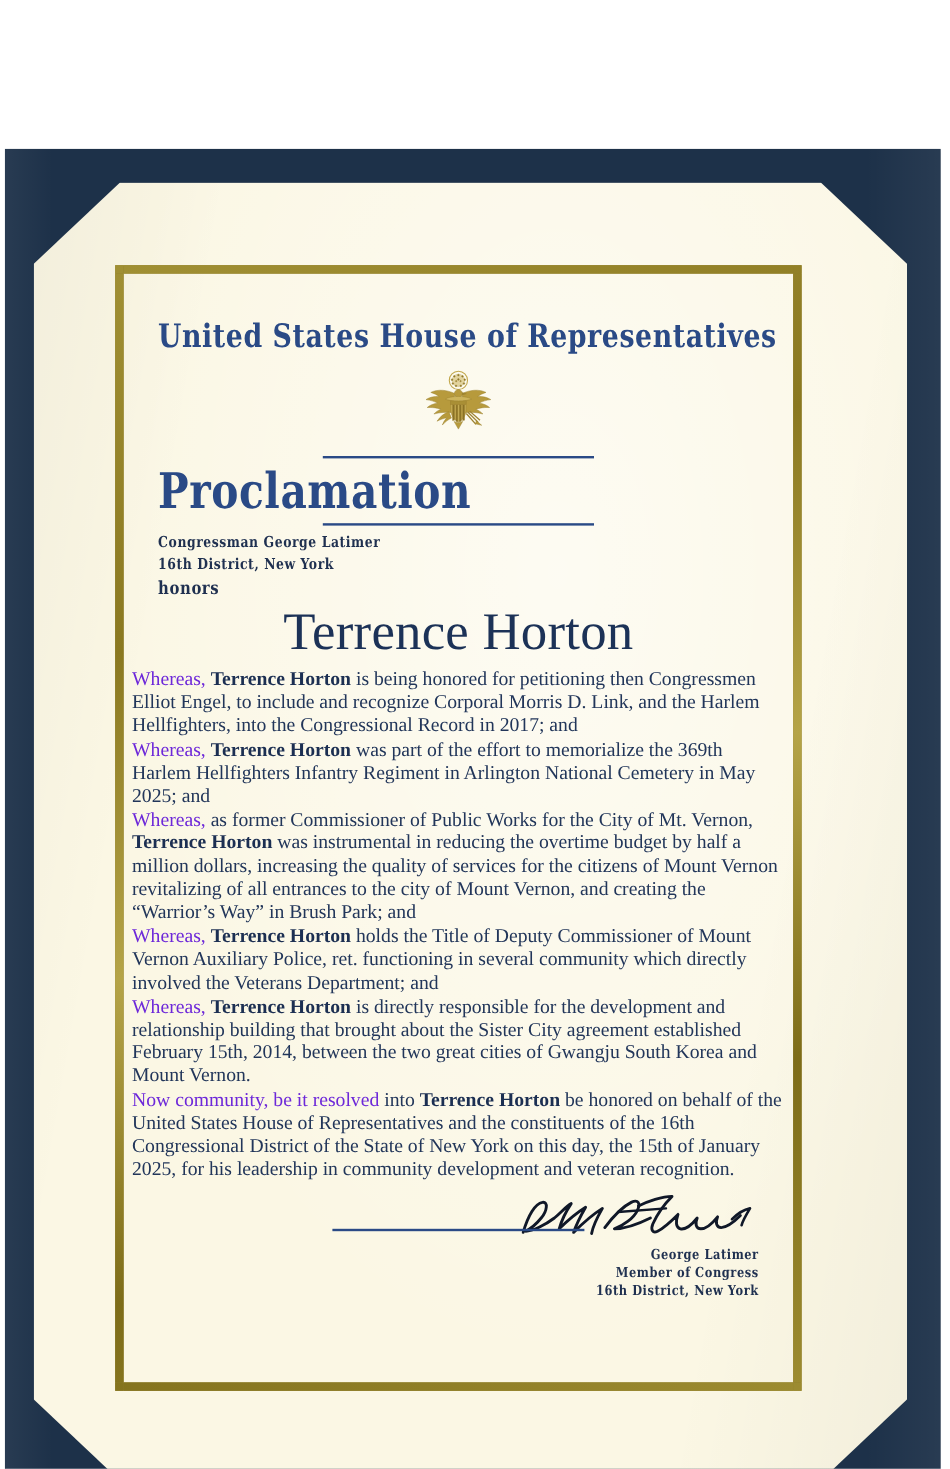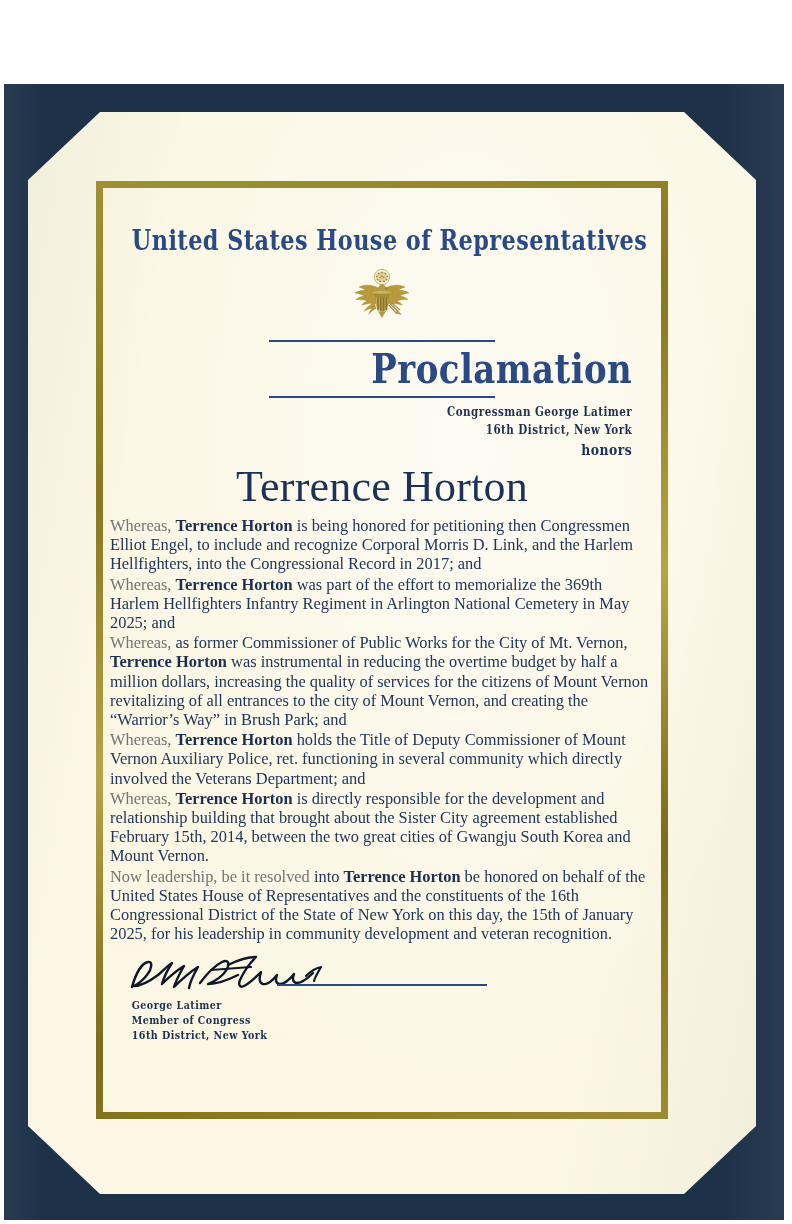"United States House of Representatives" #scan-page { margin-top: none -> 40px }
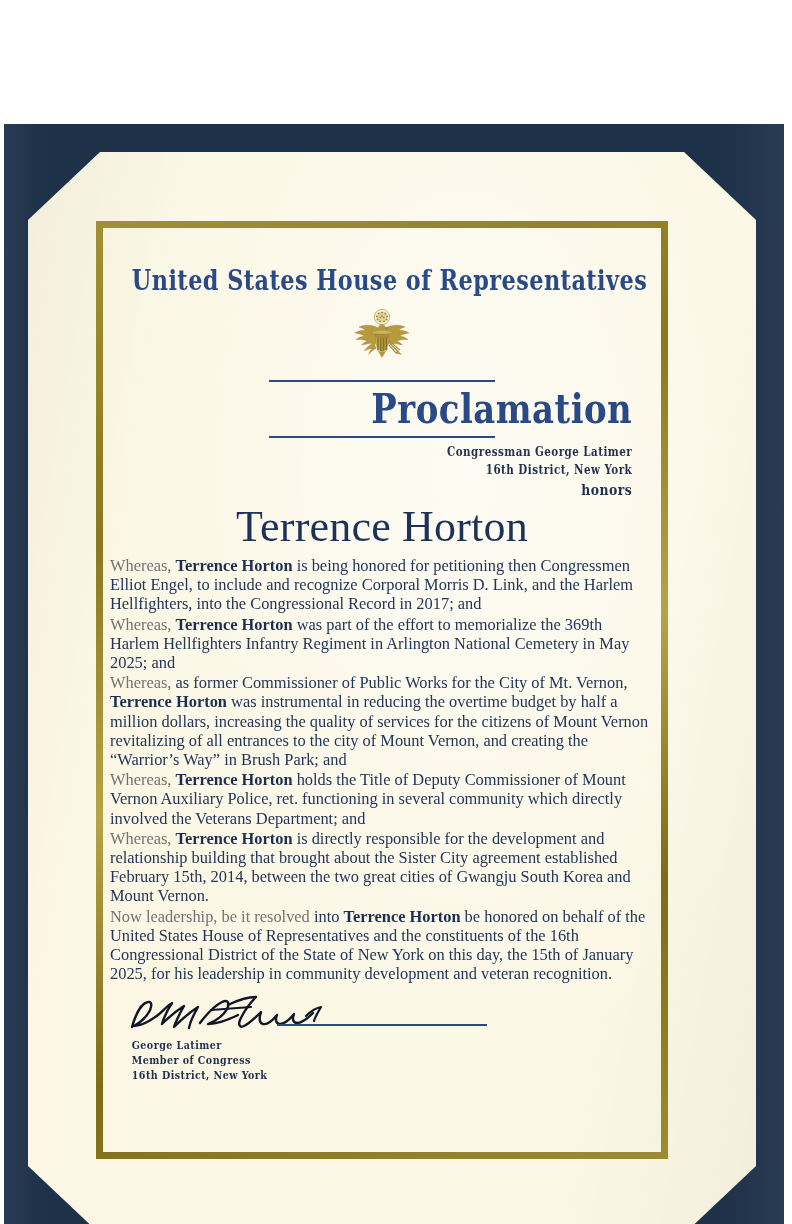"Proclamation" #proclamation-block { text-align: right -> left }
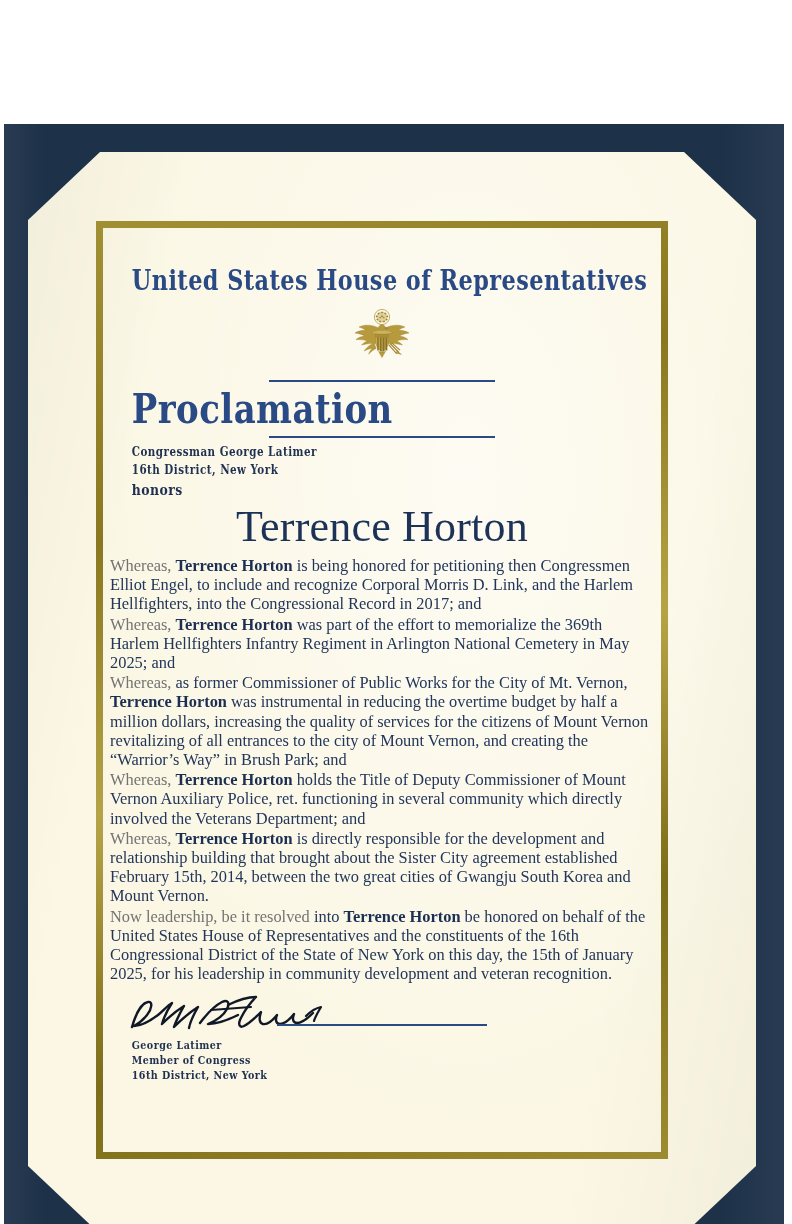"Whereas," .lead { color: #737373 -> #6d28d9 }
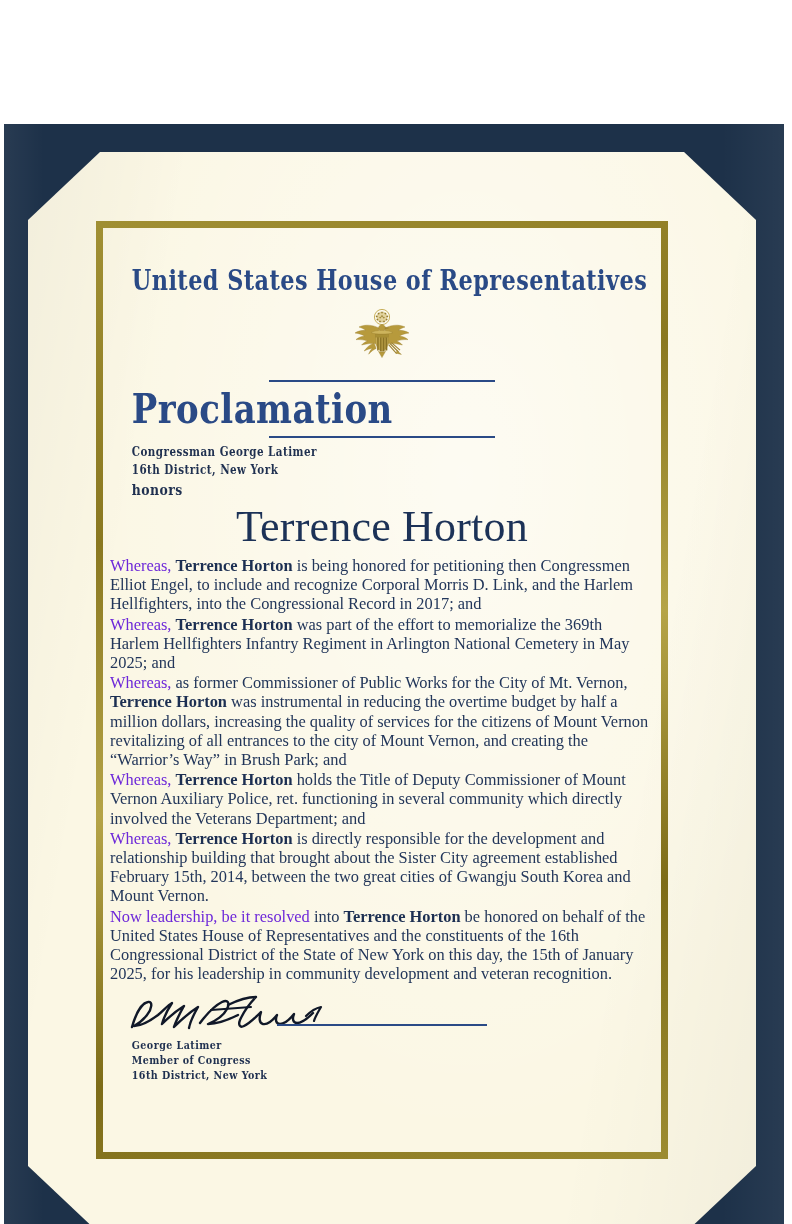"Now leadership, be it resolved" span.lead { text: leadership -> community }
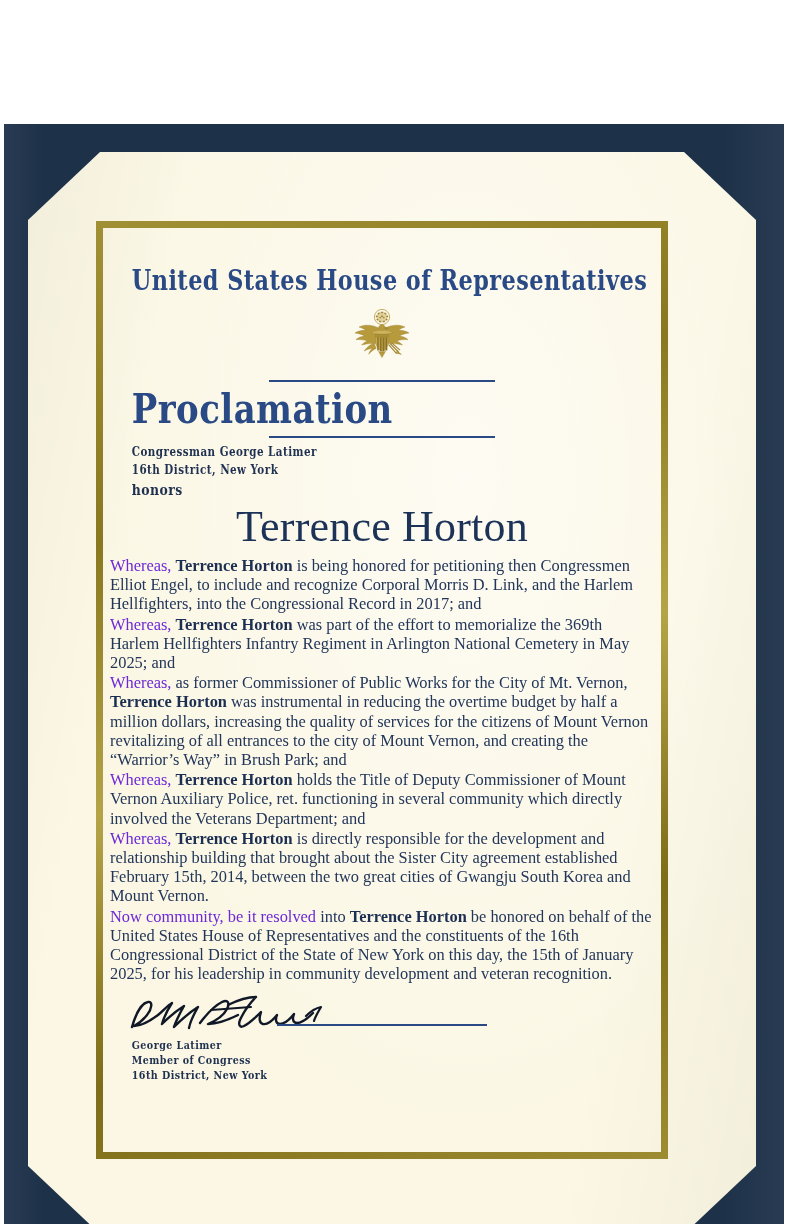"George Latimer" #signature-block { text-align: left -> right }
